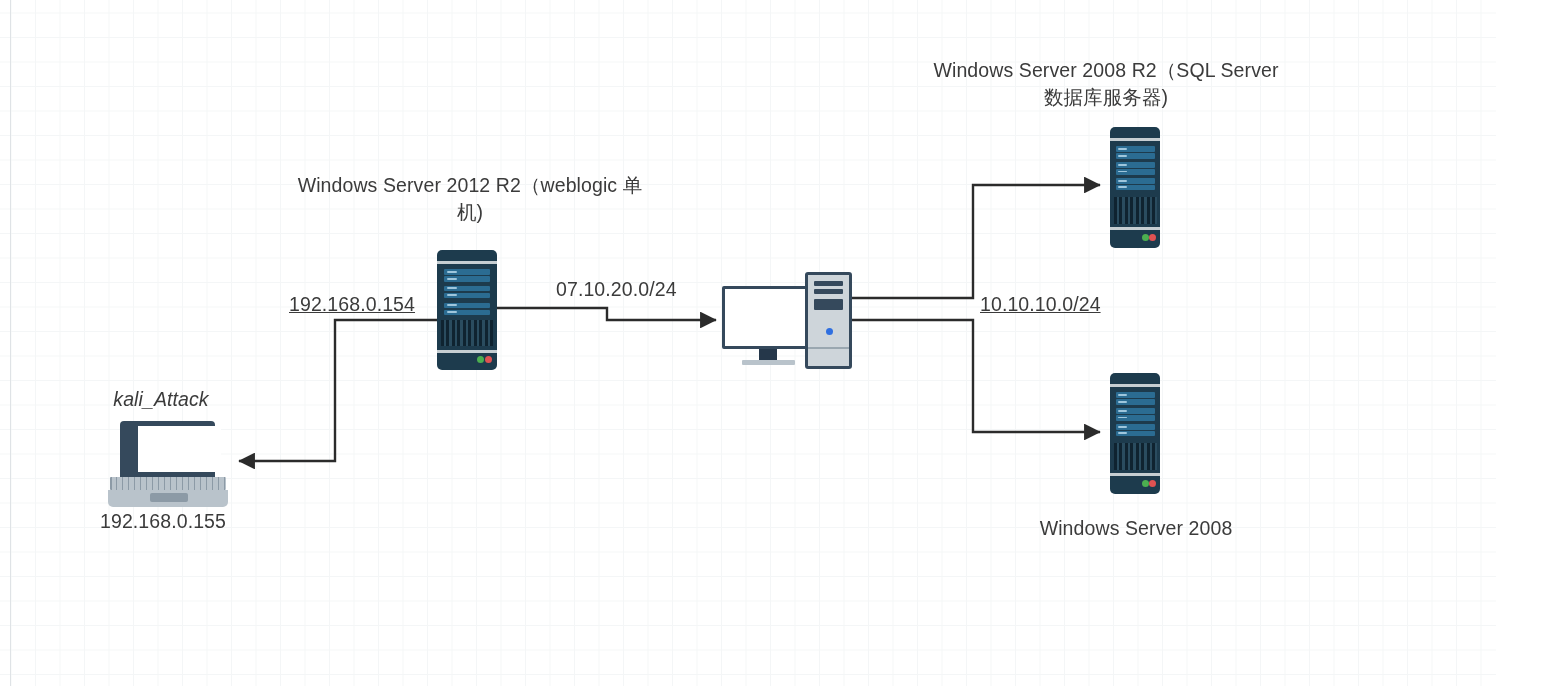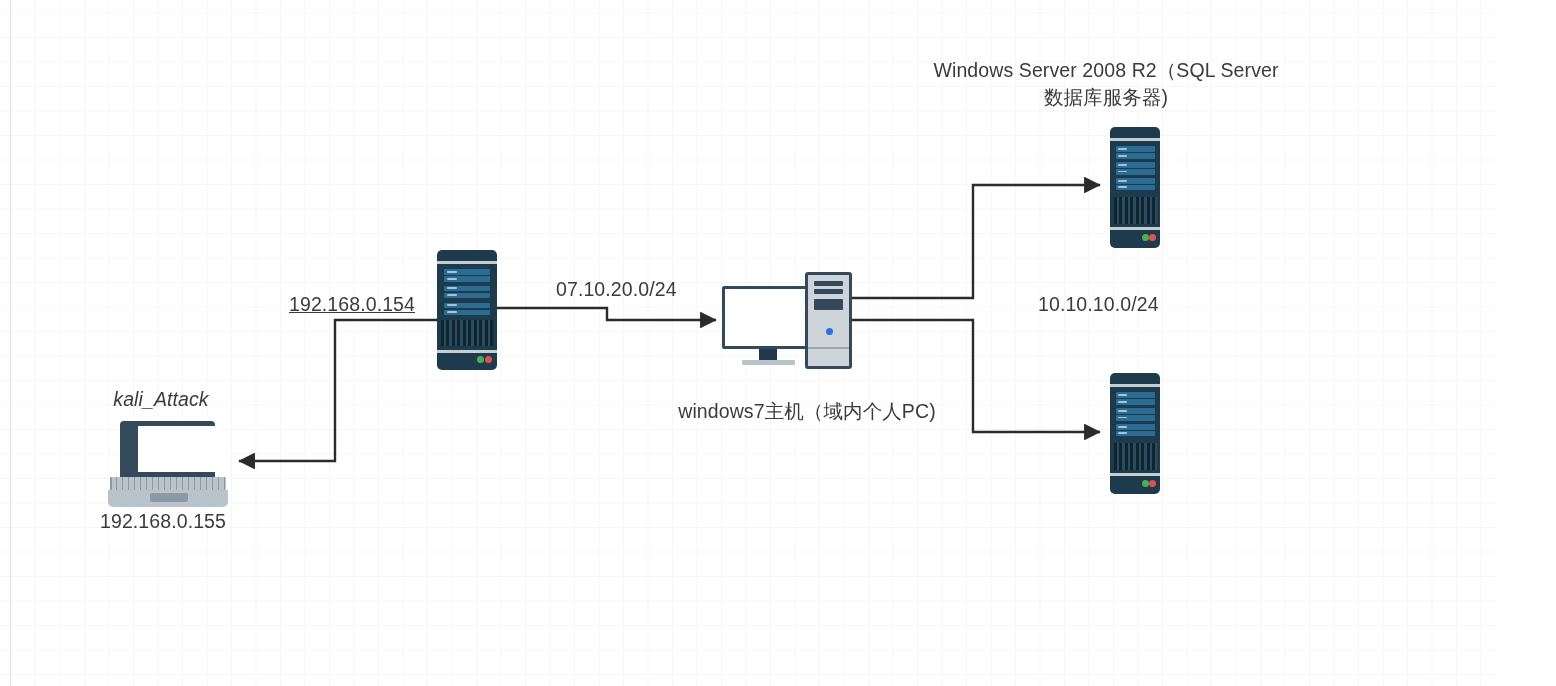"Windows Server 2012 R2（weblogic 单" div.label { html: none -> <div>Windows Server 2012 R2（weblogic 单 机)</div> }
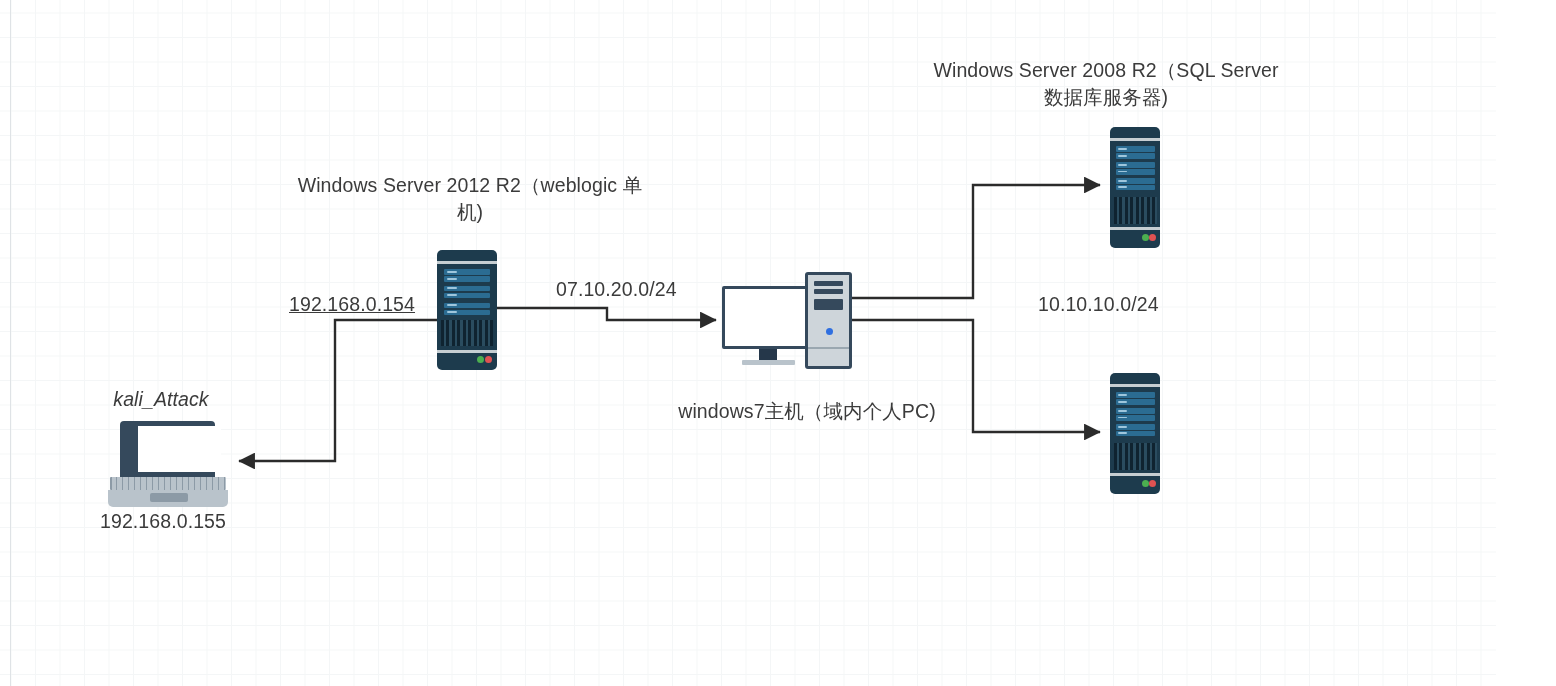"10.10.10.0/24" div.label { left: 1038px -> 980px; text-decoration: none -> underline }
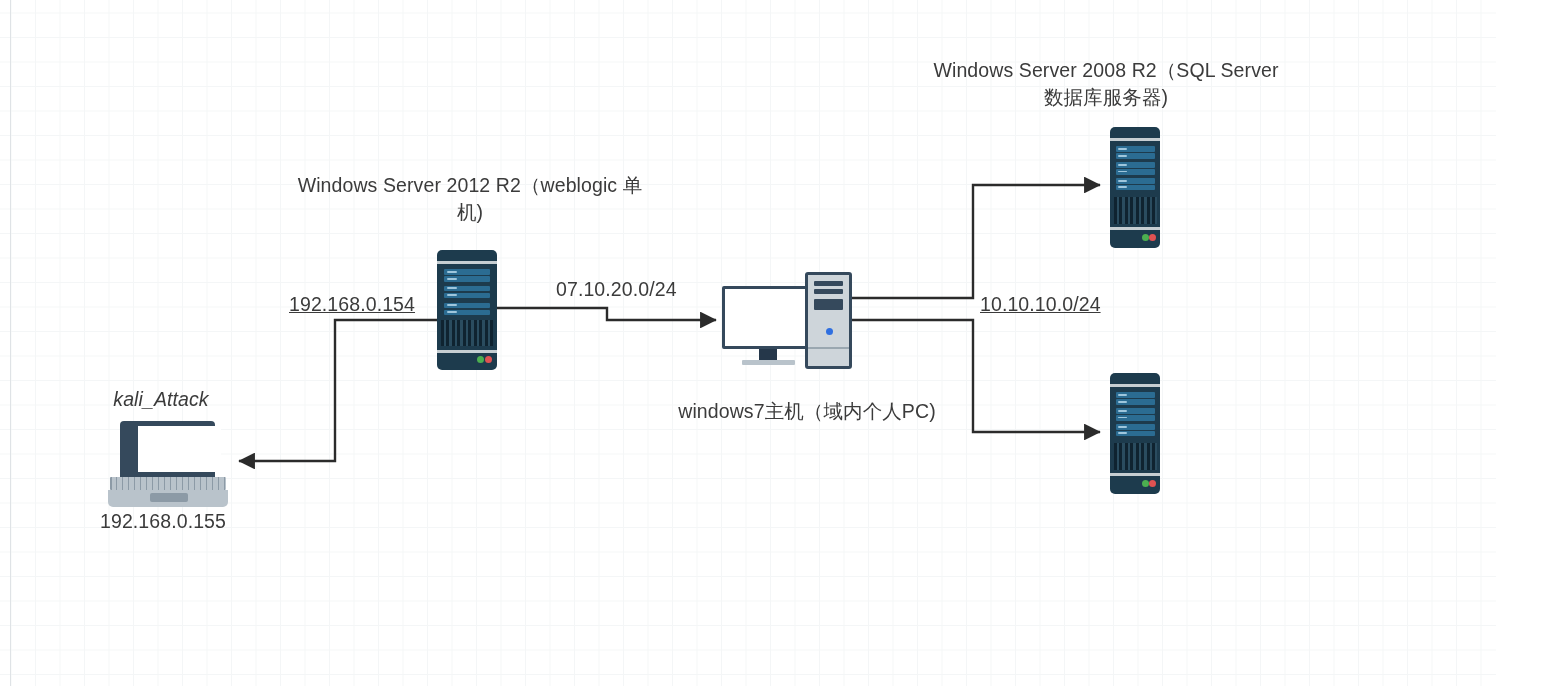"windows7主机（域内个人PC)" div.label { html: <div>windows7主机（域内个人PC)</div> -> none }
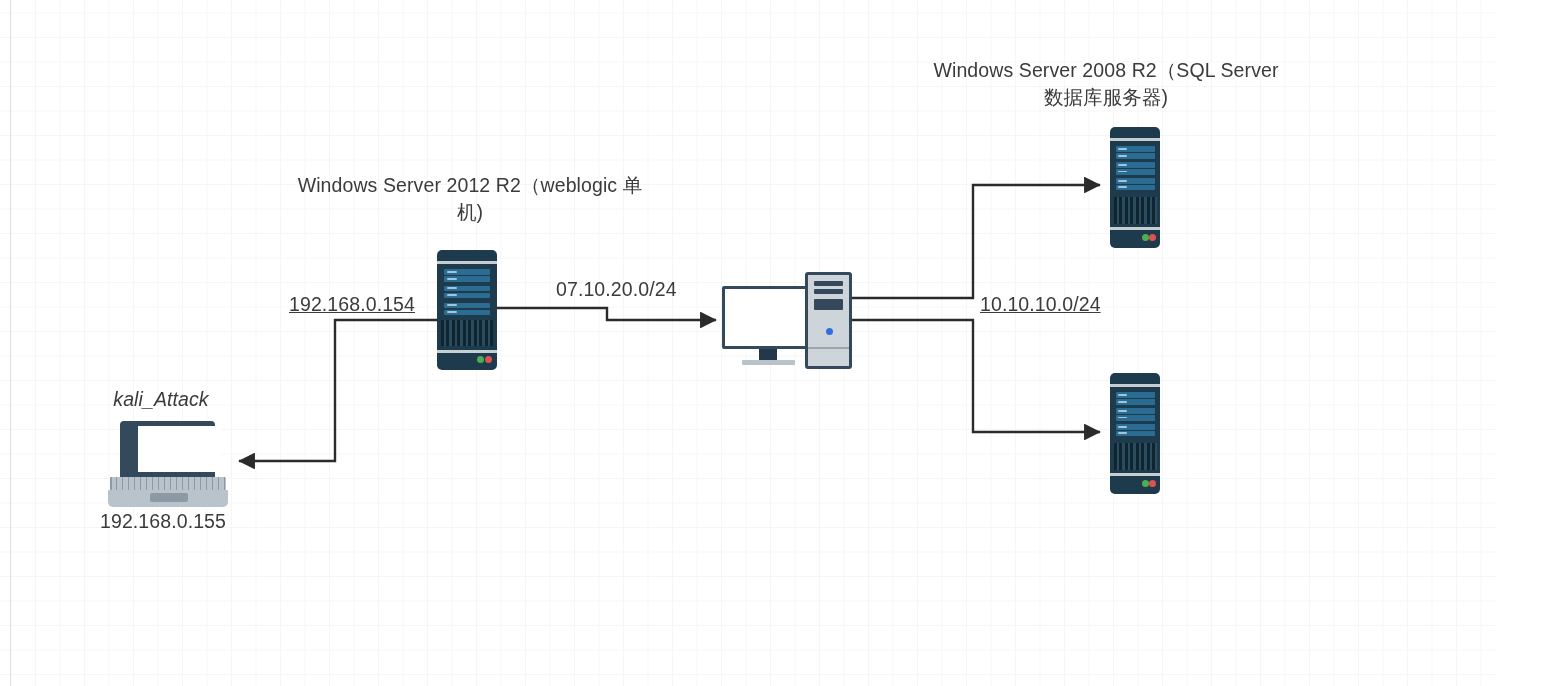"Windows Server 2008" div.label { html: none -> <div>Windows Server 2008</div> }
